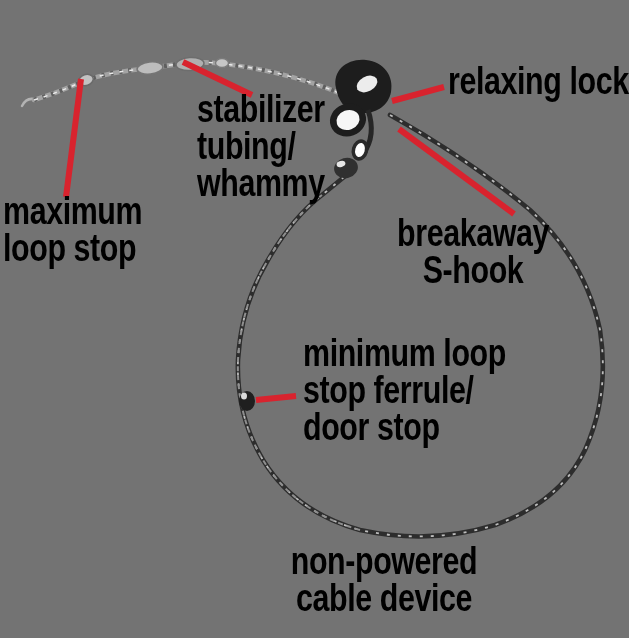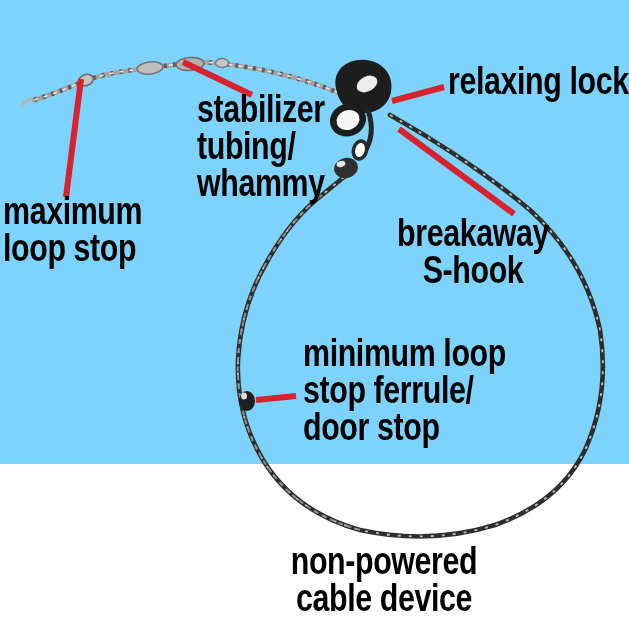"relaxing lock" .stage { background: #7dd3fc -> #737373; height: 464px -> 638px }
